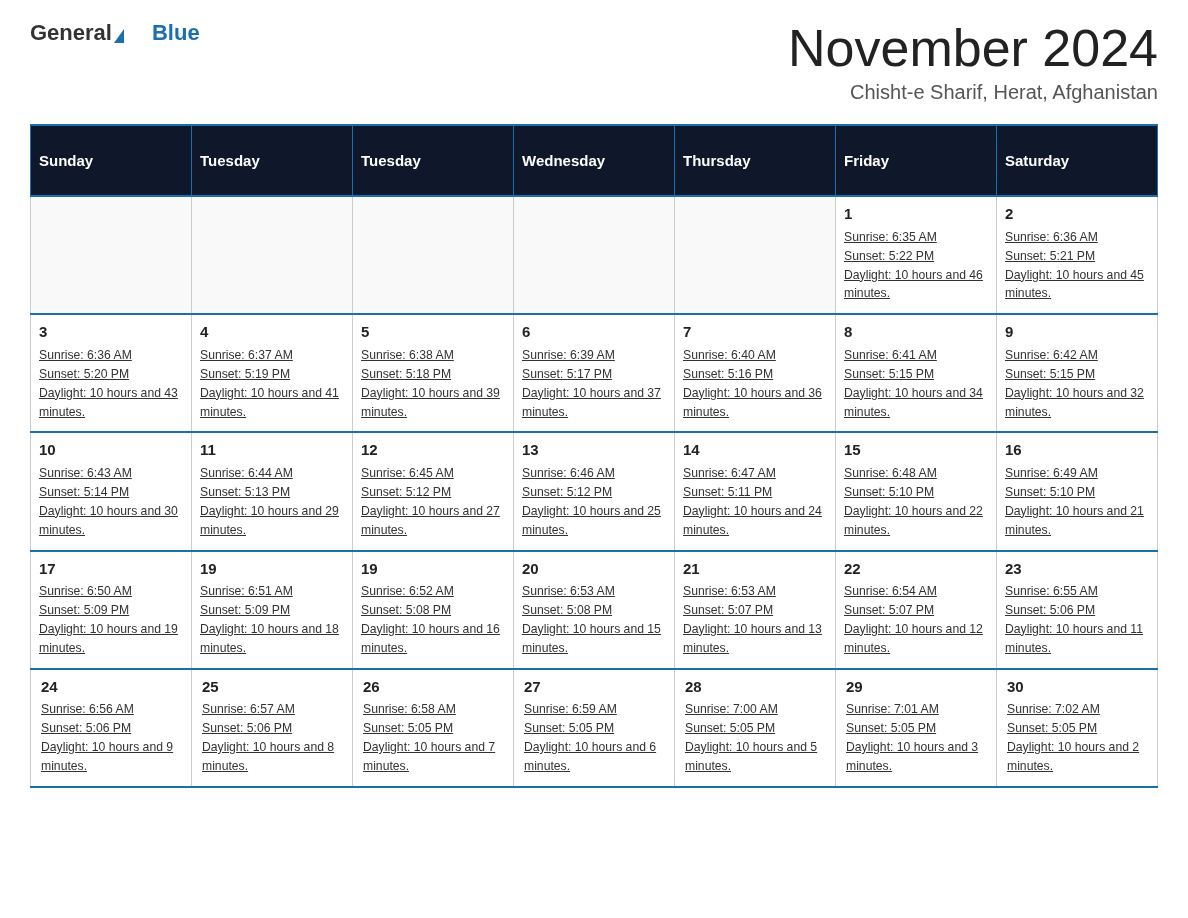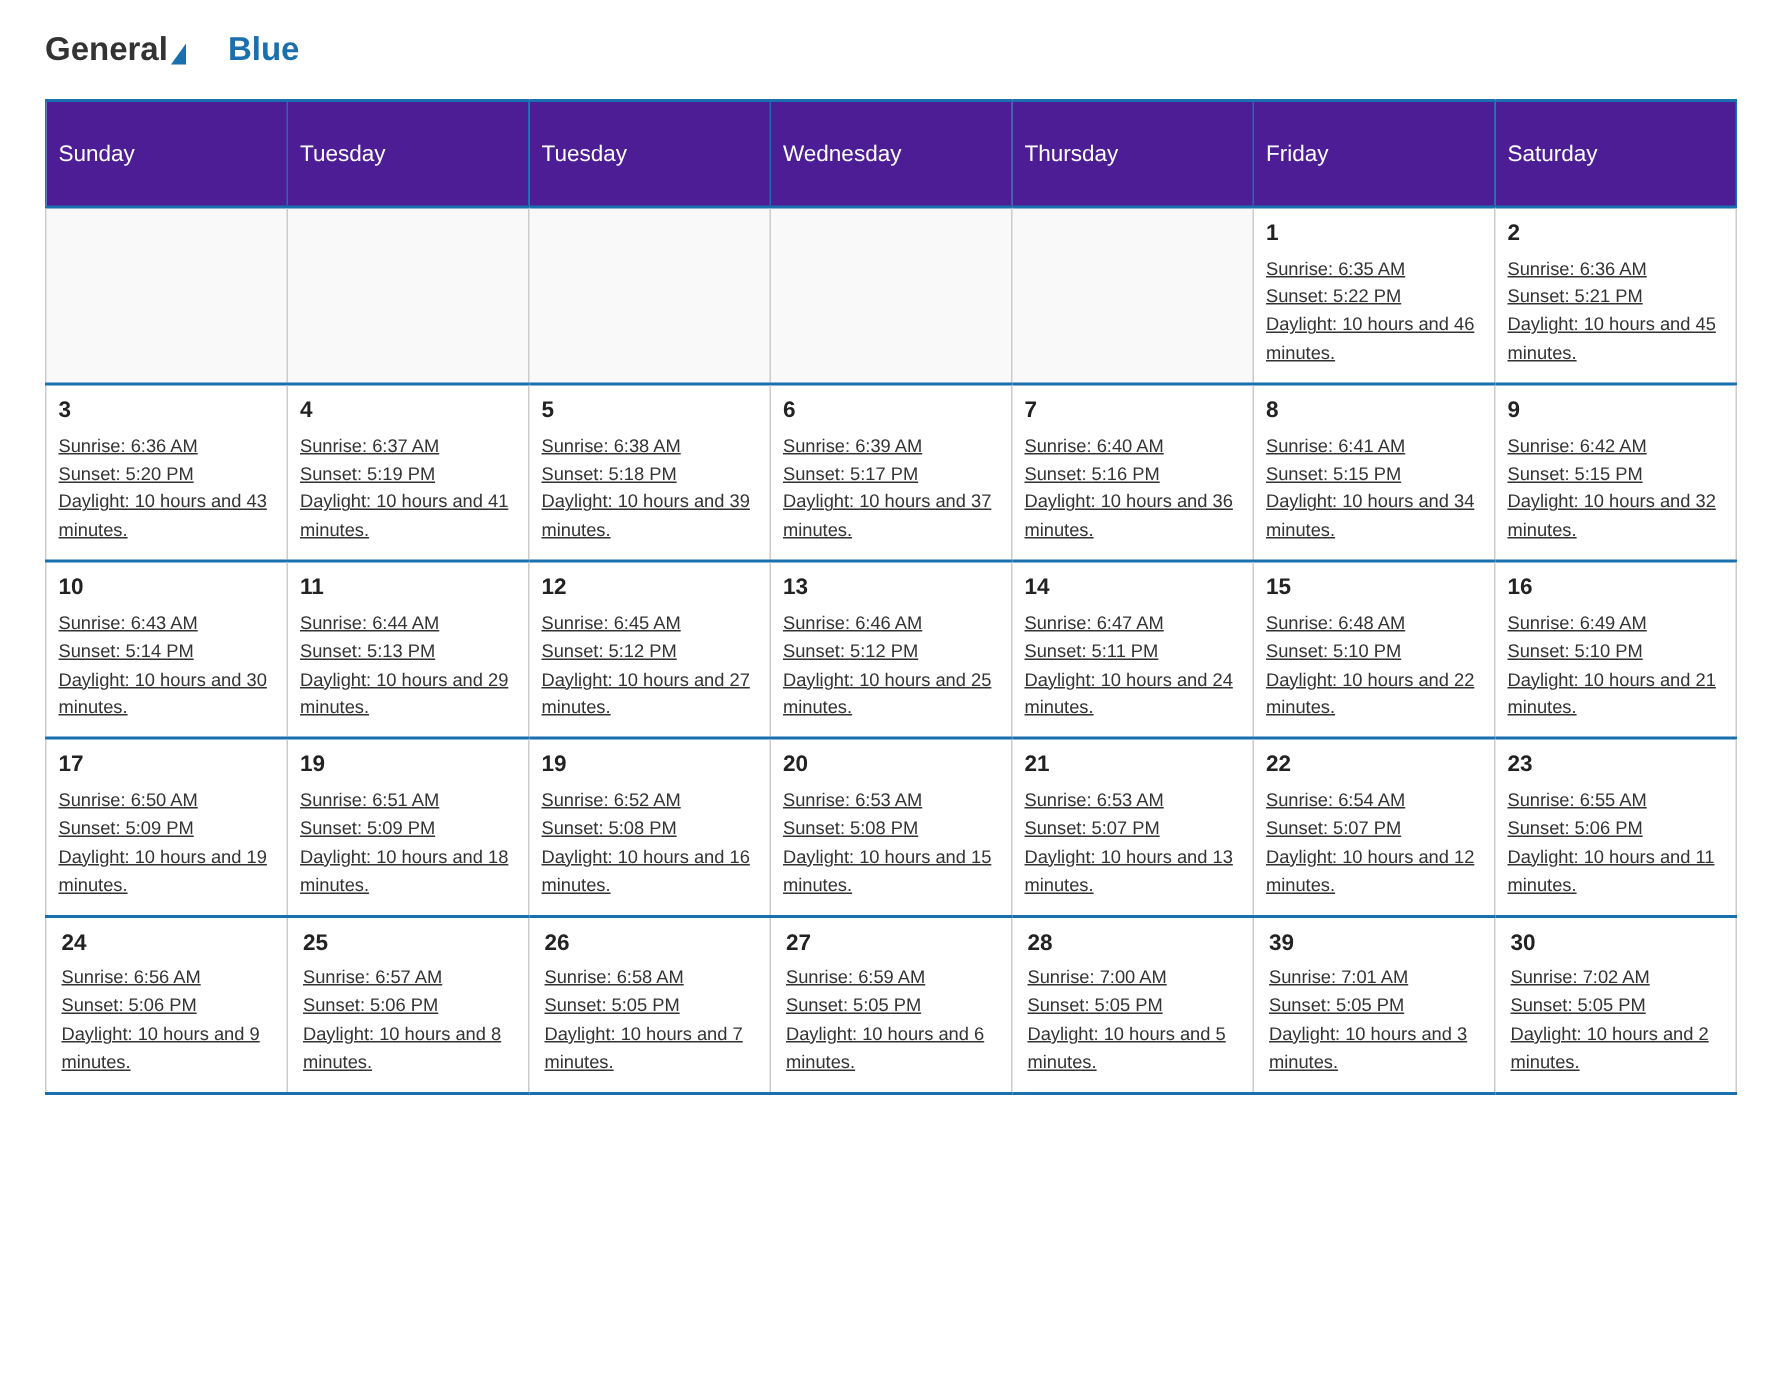"November 2024" div.title-block { html: none -> <div> <div>November 2024</div> <div>Chisht-e Sharif, Herat, Afghanistan</div> </div> }
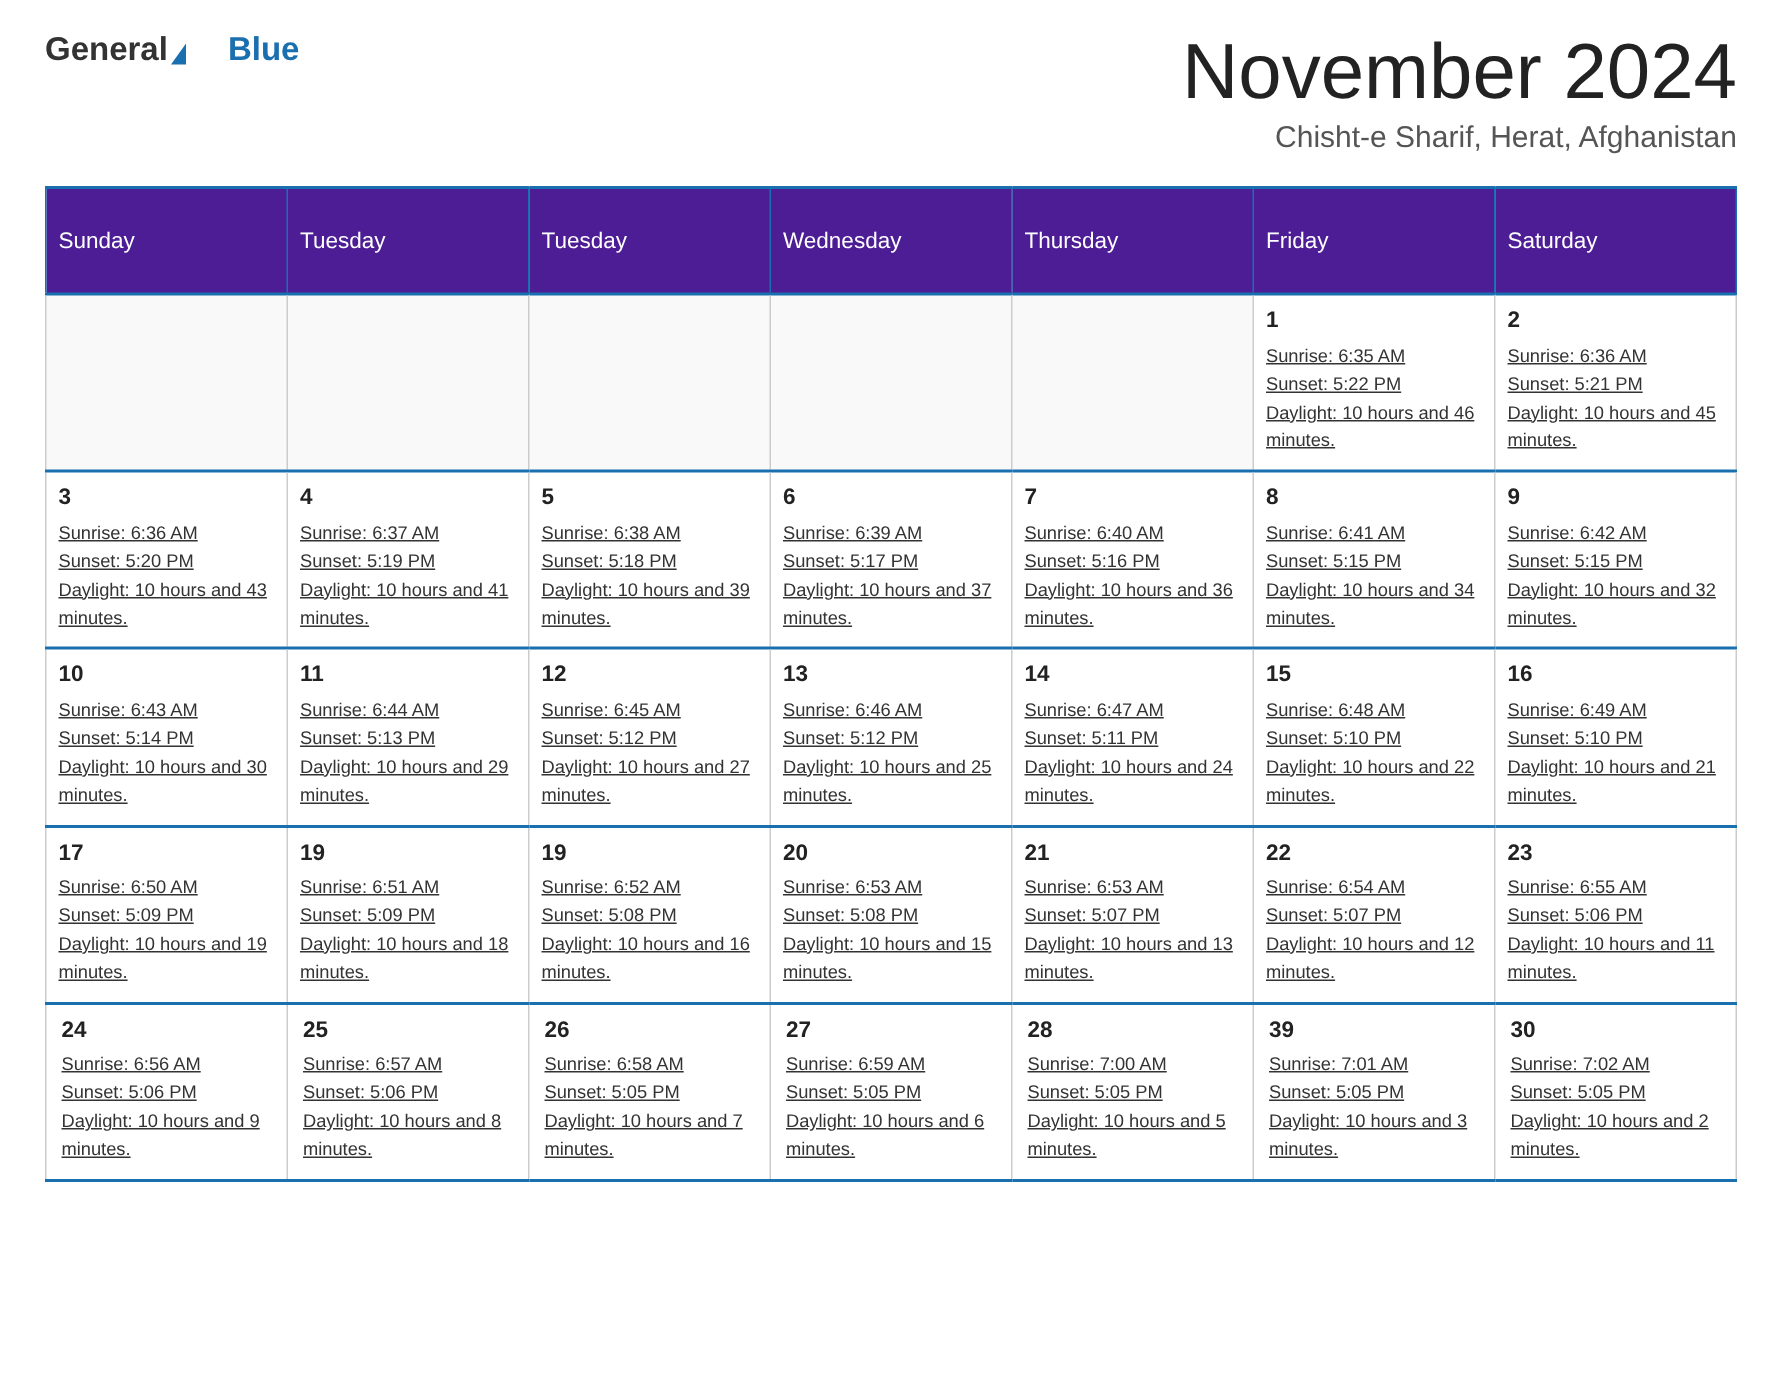"Sunday" th { background-color: #4c1d95 -> #0f172a; font-weight: normal -> bold }
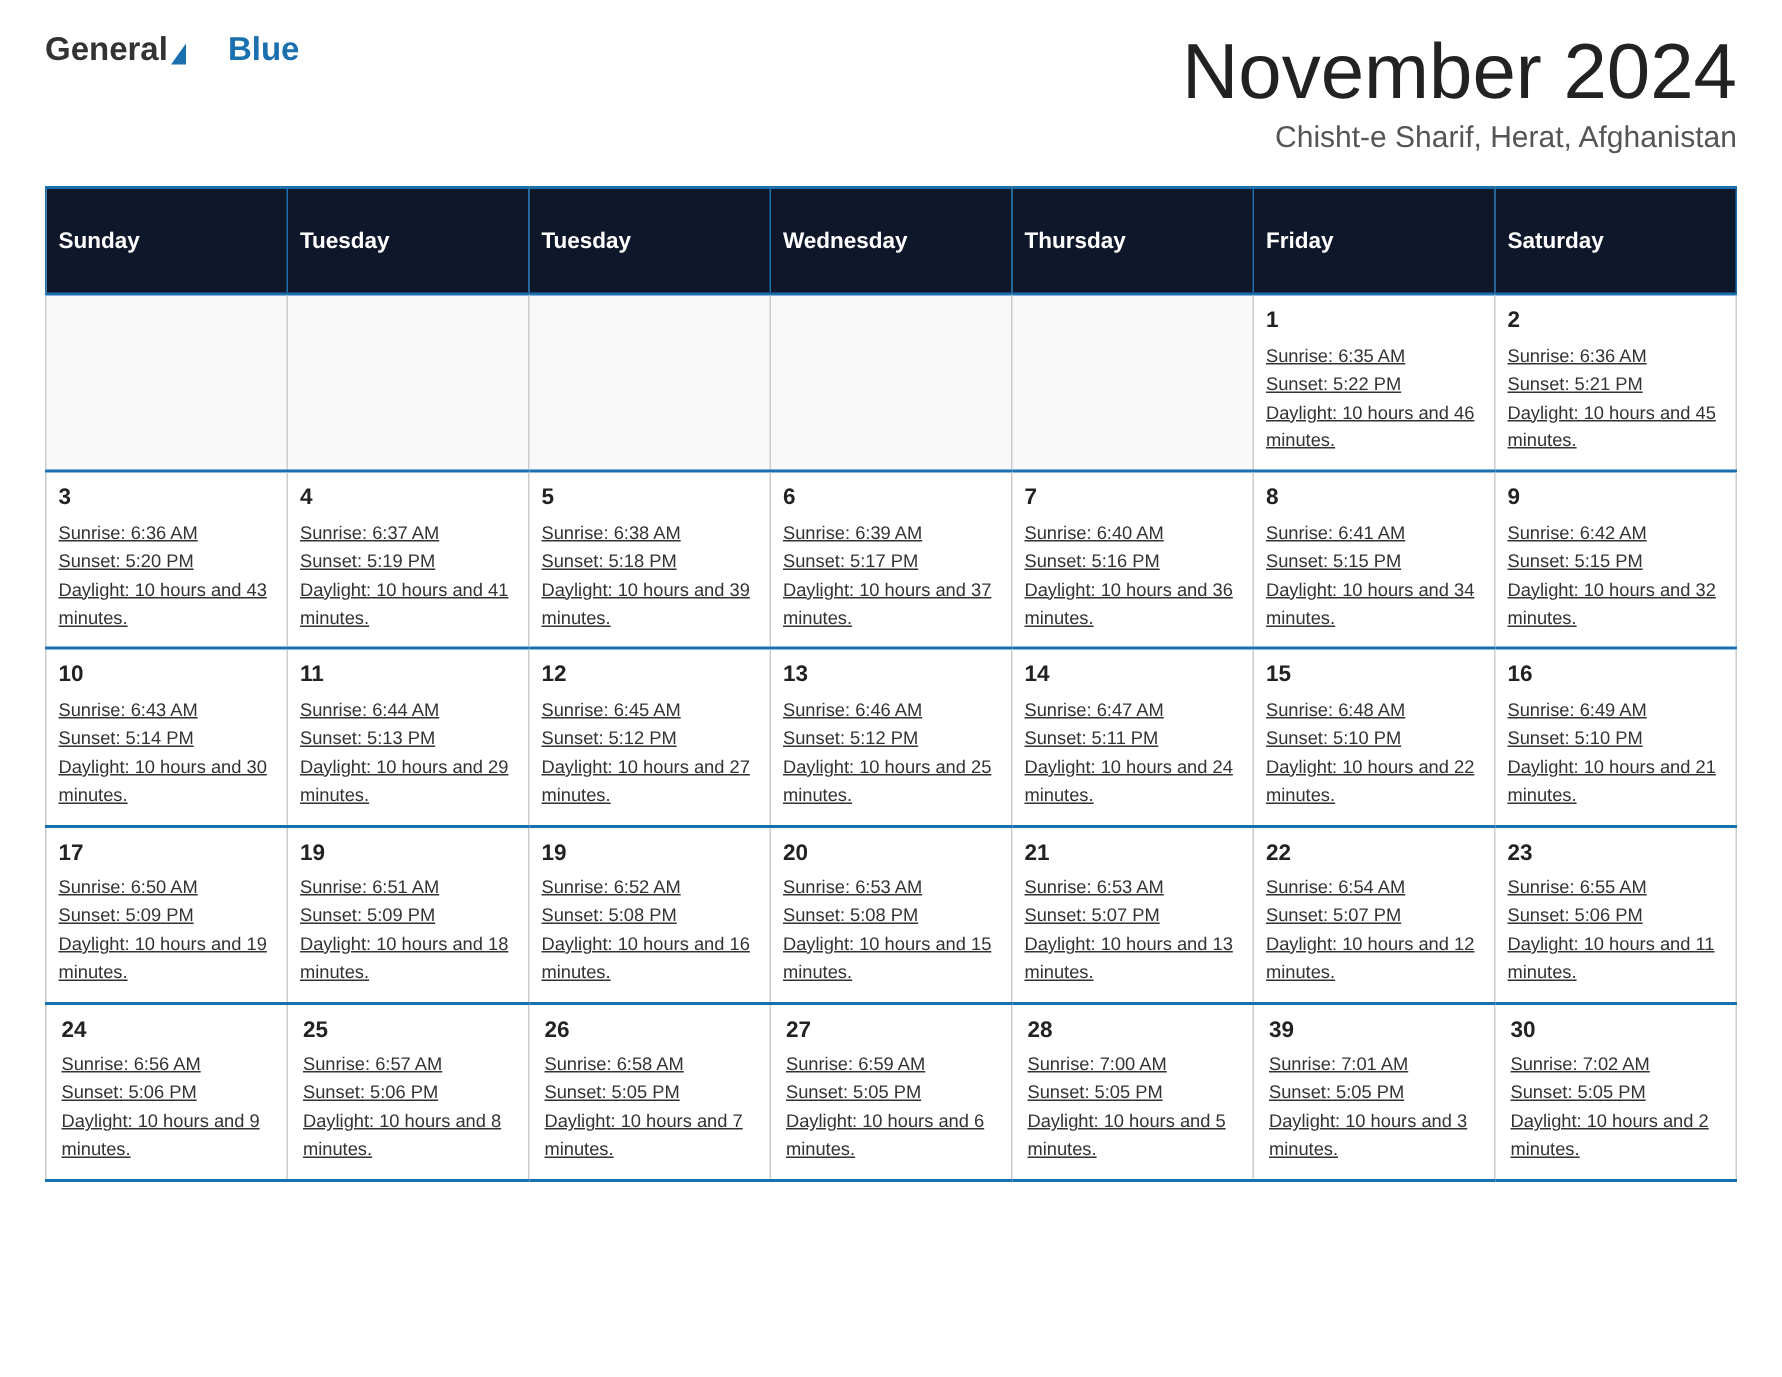"39" span.day-number { text: 39 -> 29 }
